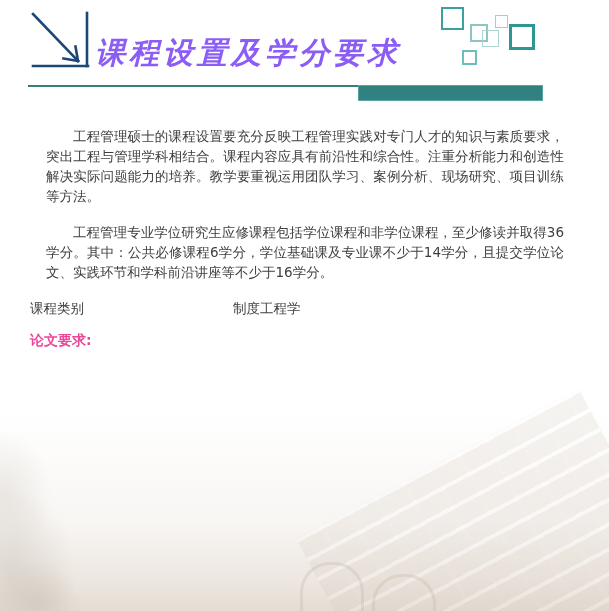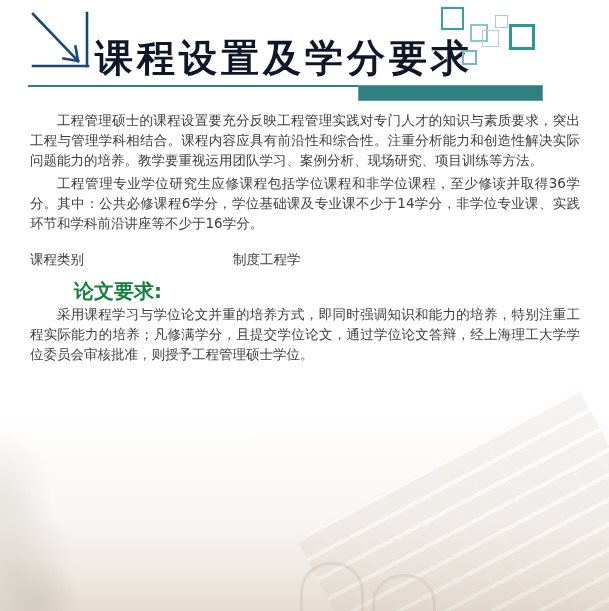"课程设置及学分要求" .page-title { color: #0f172a -> #8b5cf6; font-size: 38px -> 30px; font-style: none -> italic }
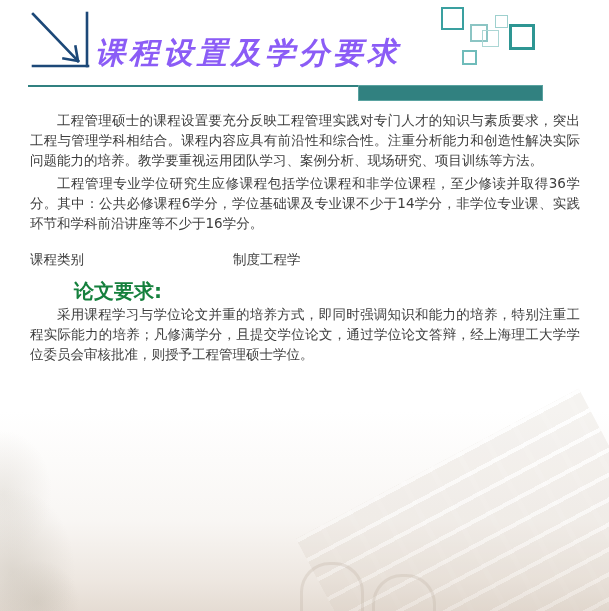"工程管理硕士的课程设置要充分反映工程管理实践对专门人才的知识与素质要求，突出工程" .para { margin: 0 -> 16px }
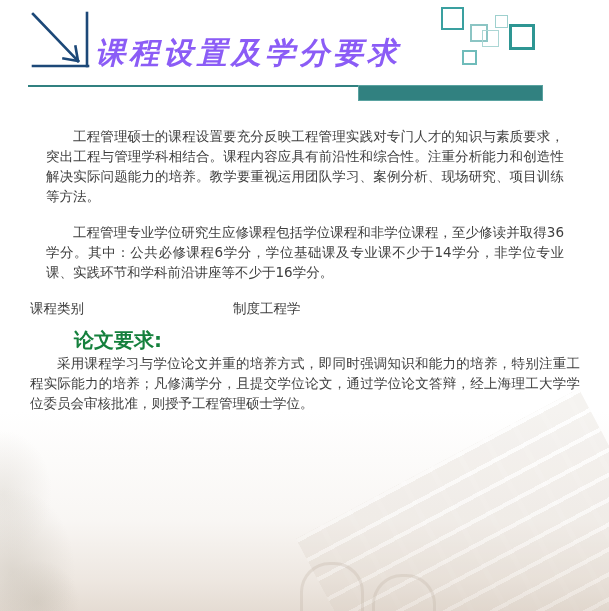"工程管理专业学位研究生应修课程包括学位课程和非学位课程，至少修读并取得36学分。" p.para { text: 非学位专业课 -> 且提交学位论文 }
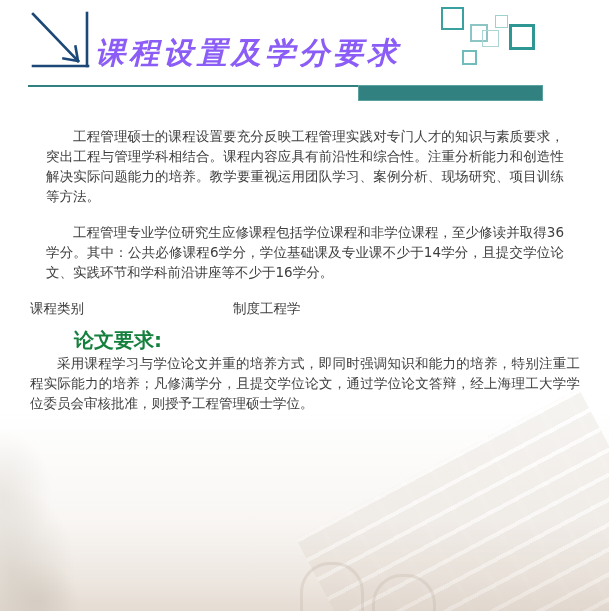"论文要求:" .thesis-heading { color: #15803d -> #ec4899; font-size: 20px -> 14px; margin-left: 44px -> none }
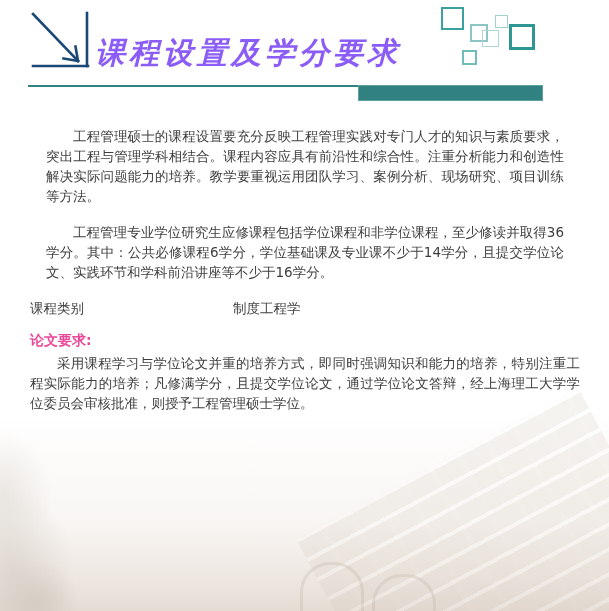"采用课程学习与学位论文并重的培养方式，即同时强调知识和能力的培养，特别注重工程实" p.para { html: <p>采用课程学习与学位论文并重的培养方式，即同时强调知识和能力的培养，特别注重工程实际能力的培养；凡修满学分，且提交学位论文，通过学位论文答辩，经上海理工大学学位委员会审核批准，则授予工程管理硕士学位。</p> -> none }
